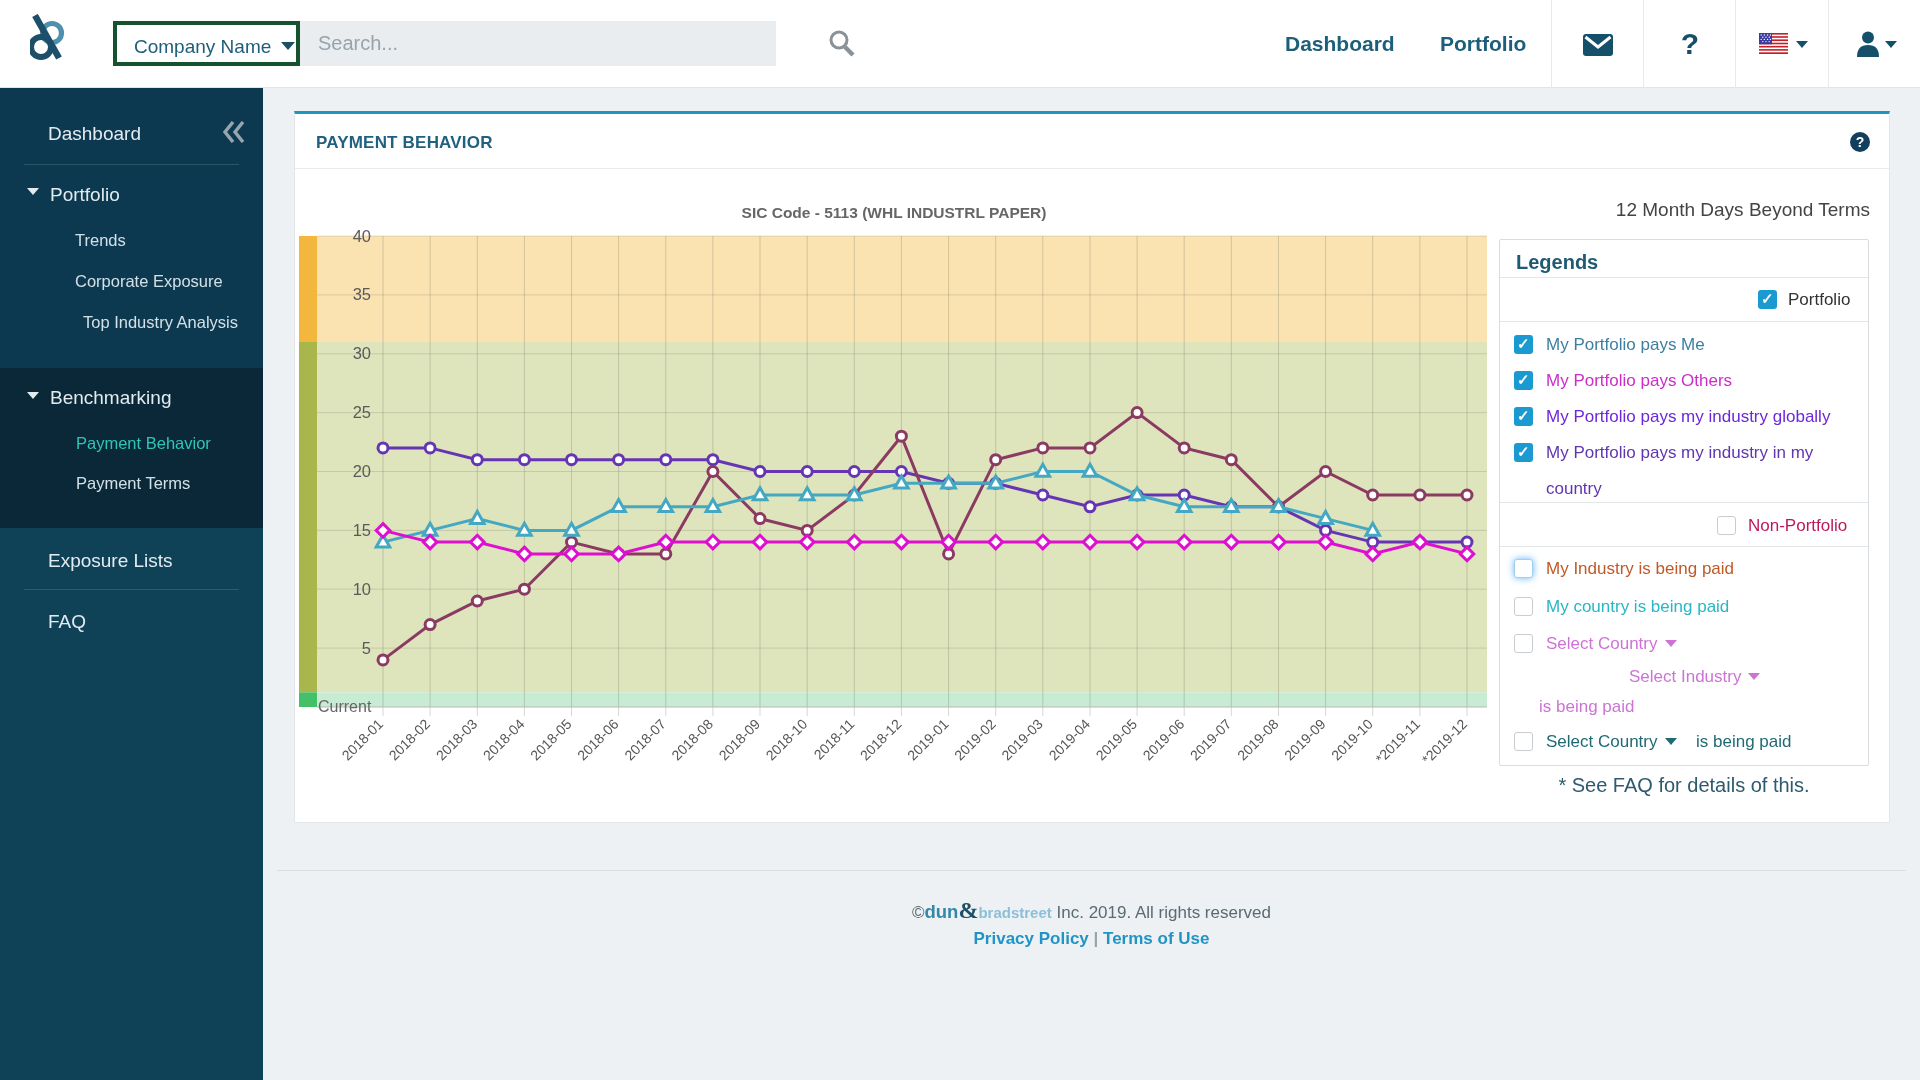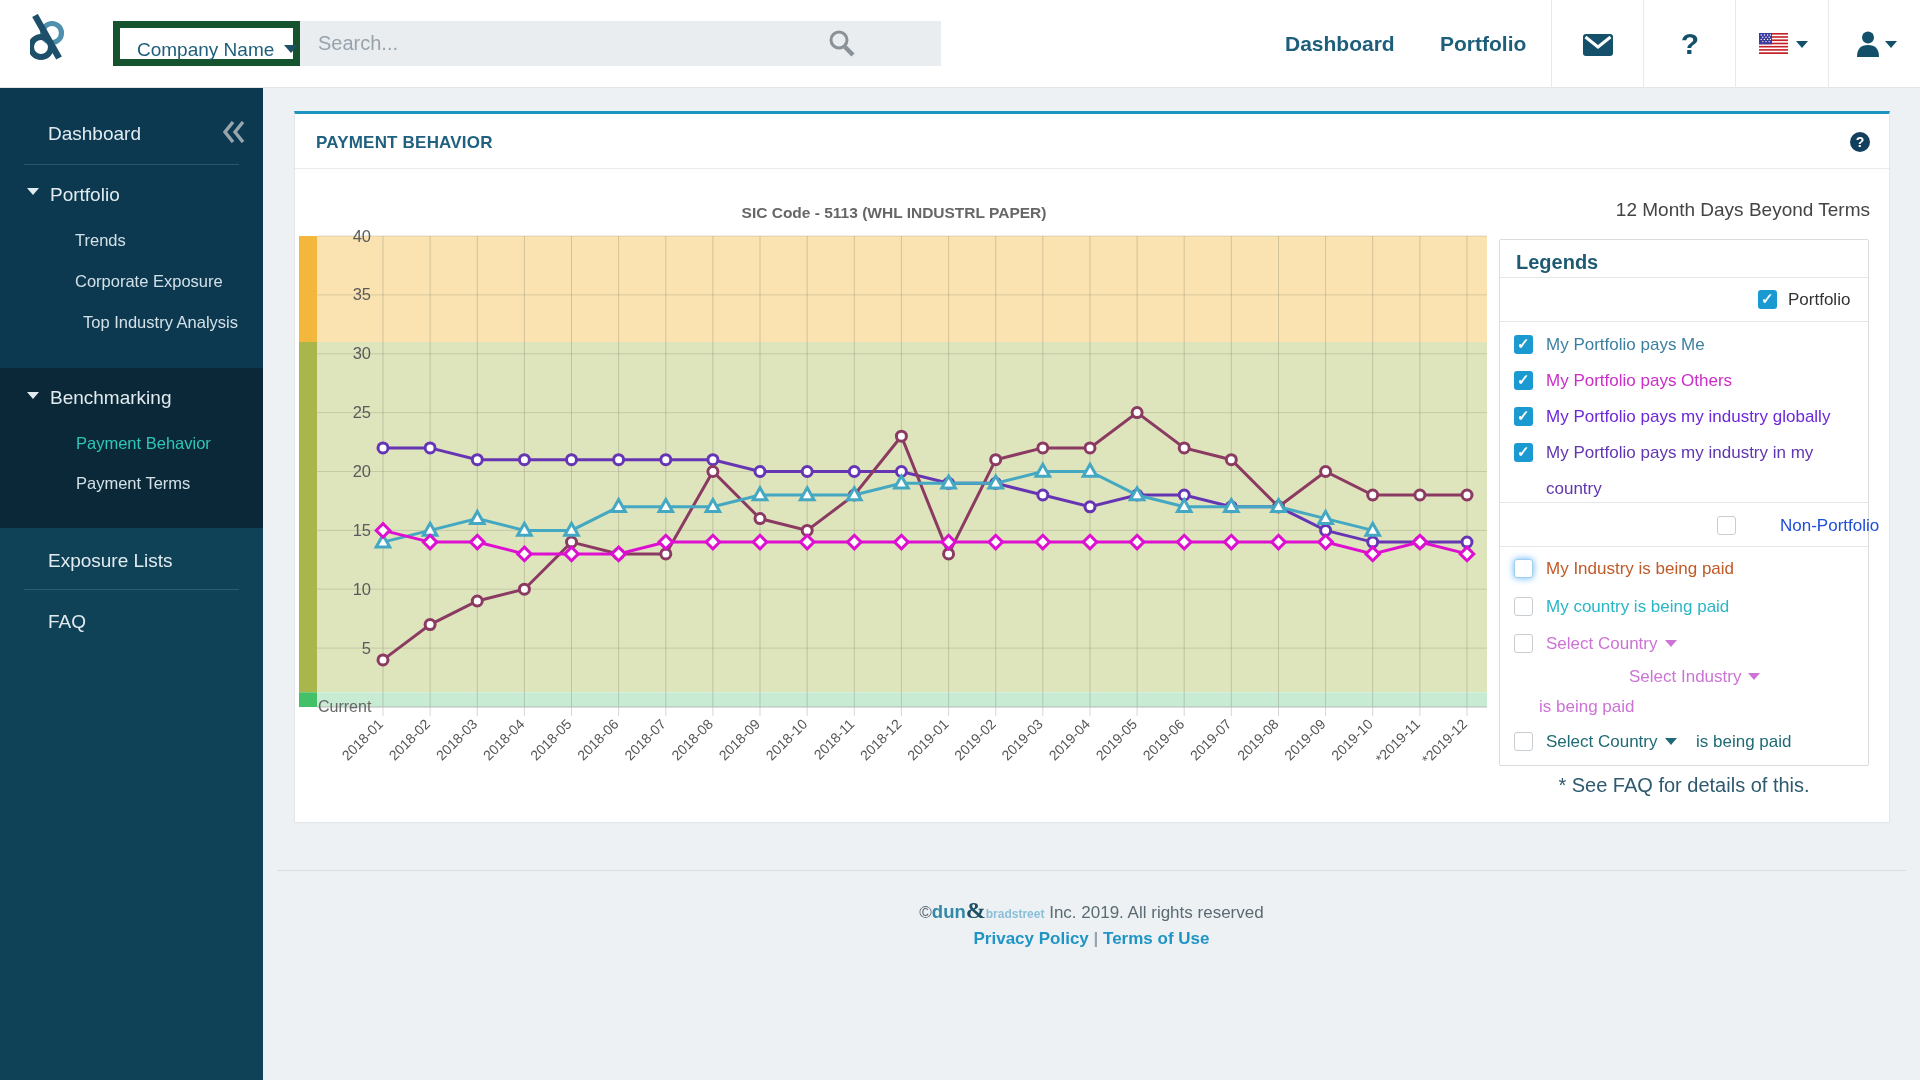"Company Name" #cobtn { border: 7px solid #14532d -> 4px solid #14532d }
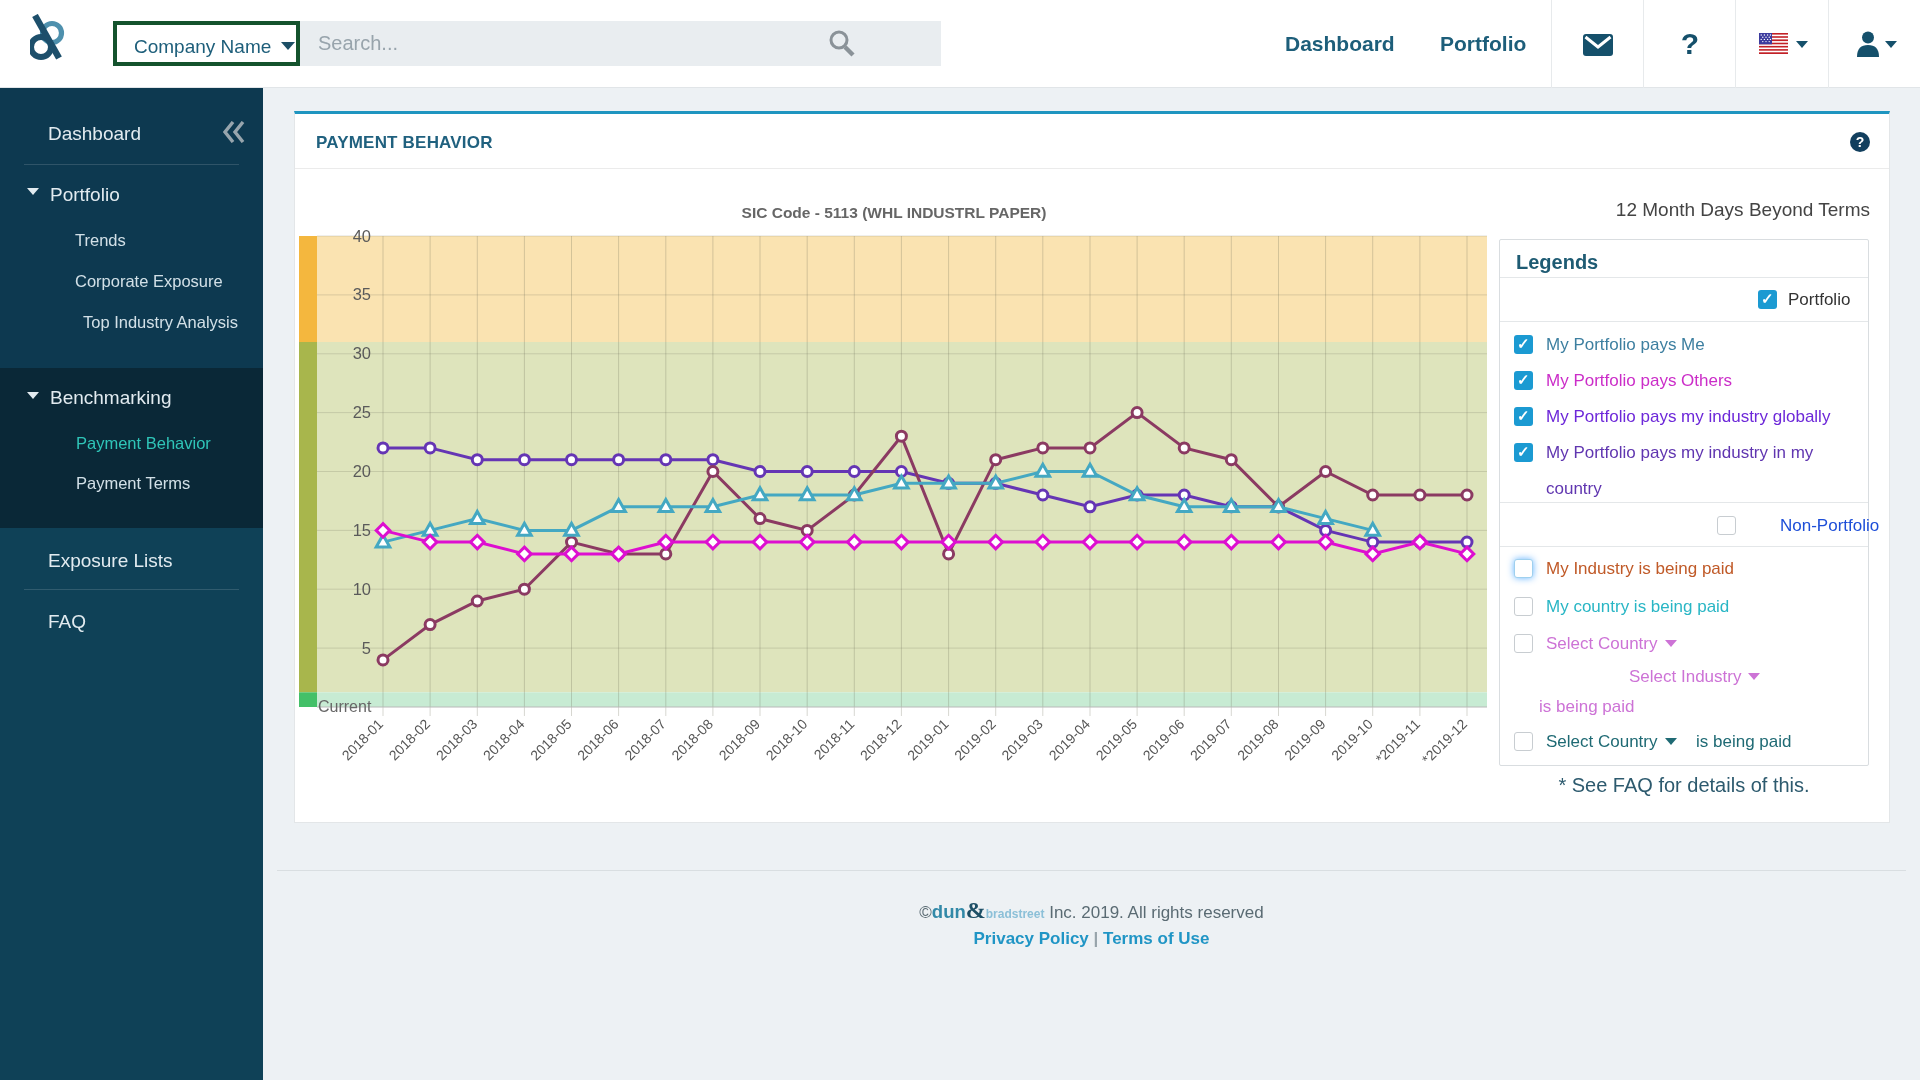"Search..." #search { width: 641px -> 476px }
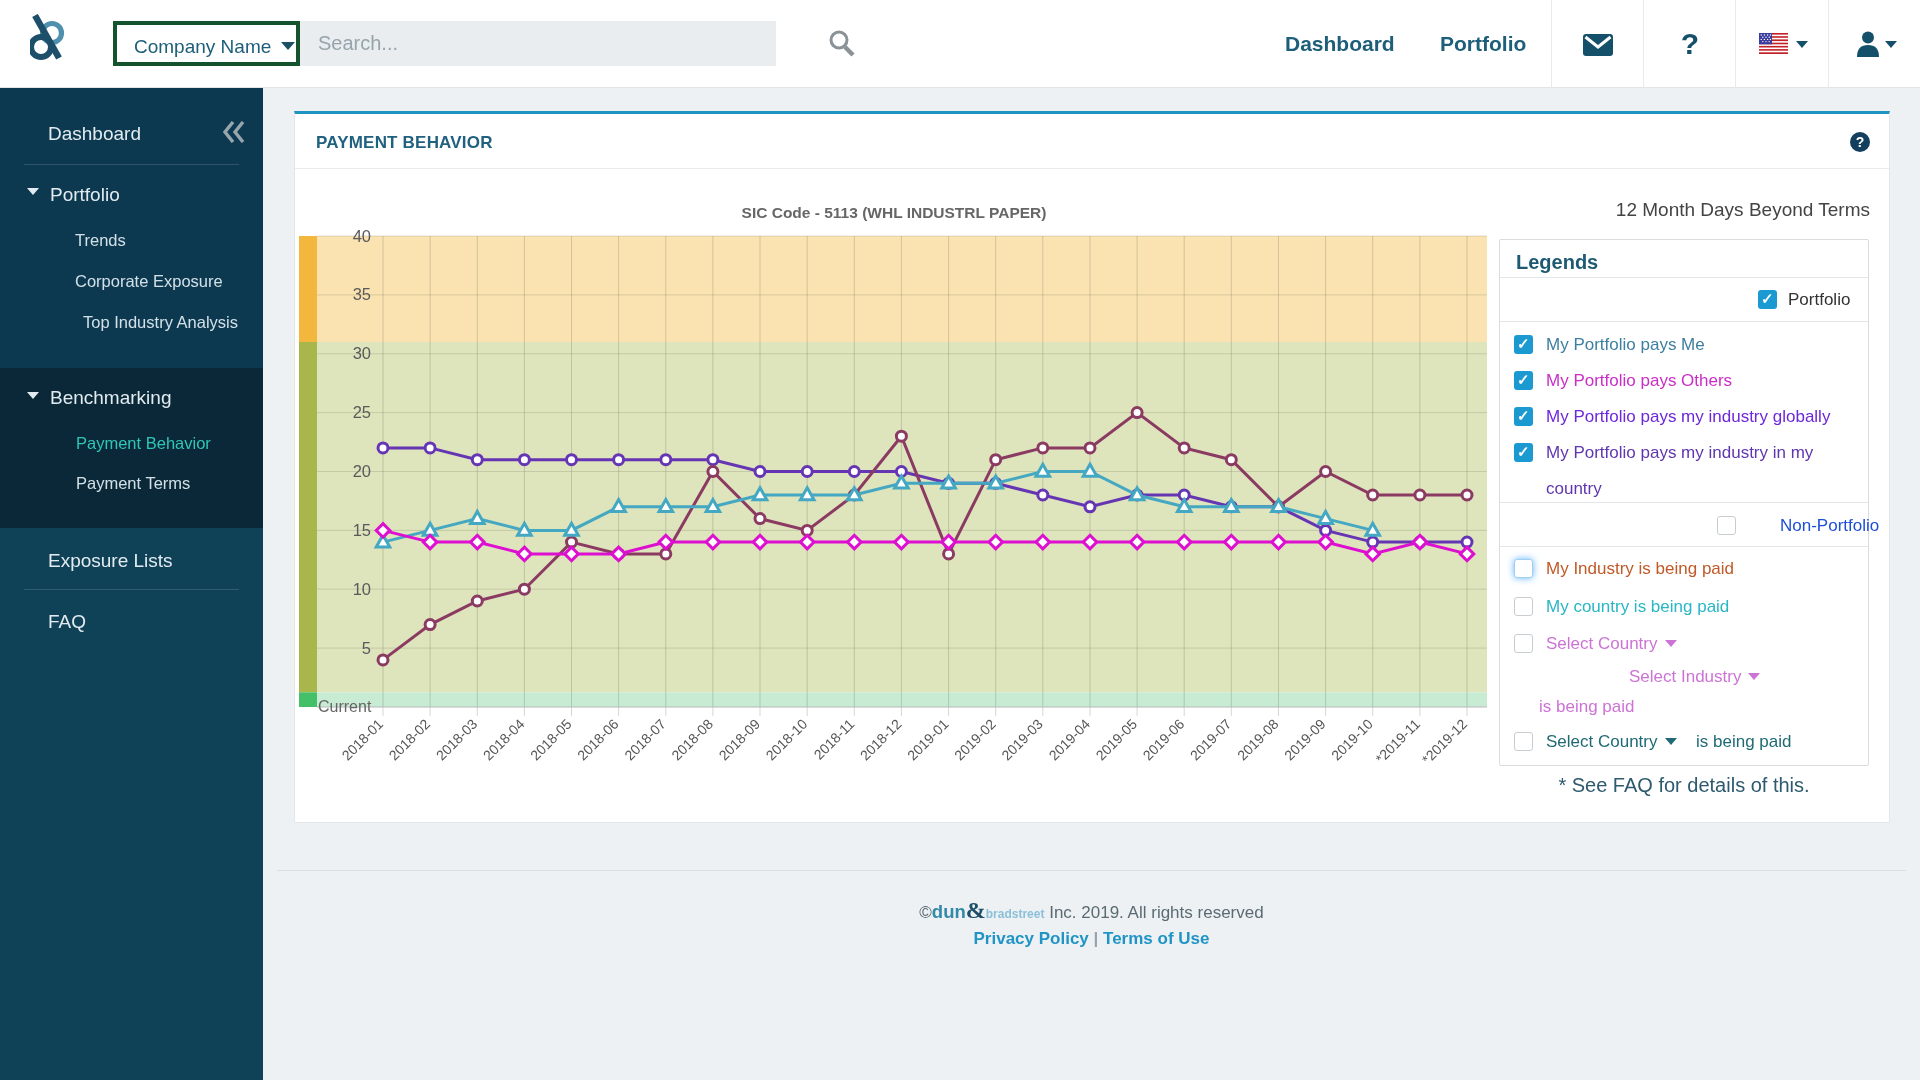"Non-Portfolio" div.lt { color: #1d4ed8 -> #be185d; margin-left: 32px -> none }
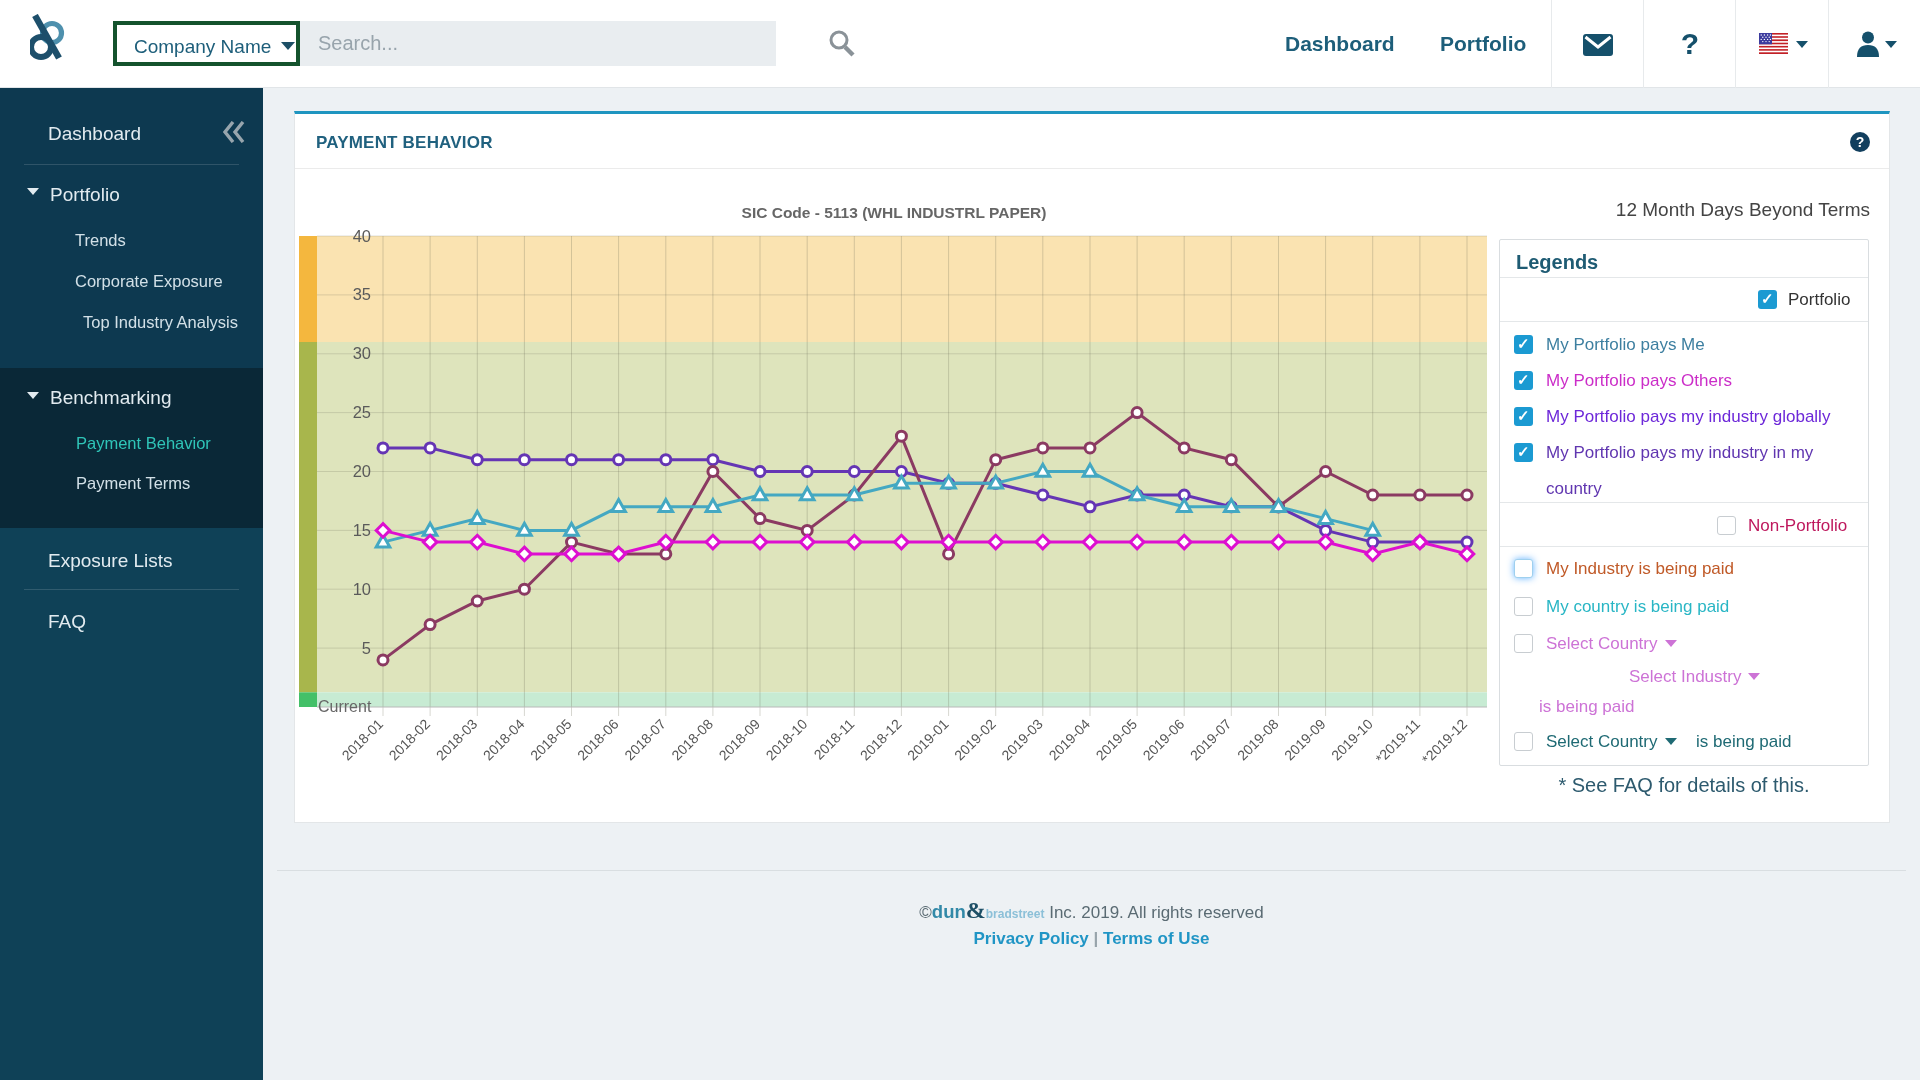"bradstreet" b { font-size: 12px -> 15px }
